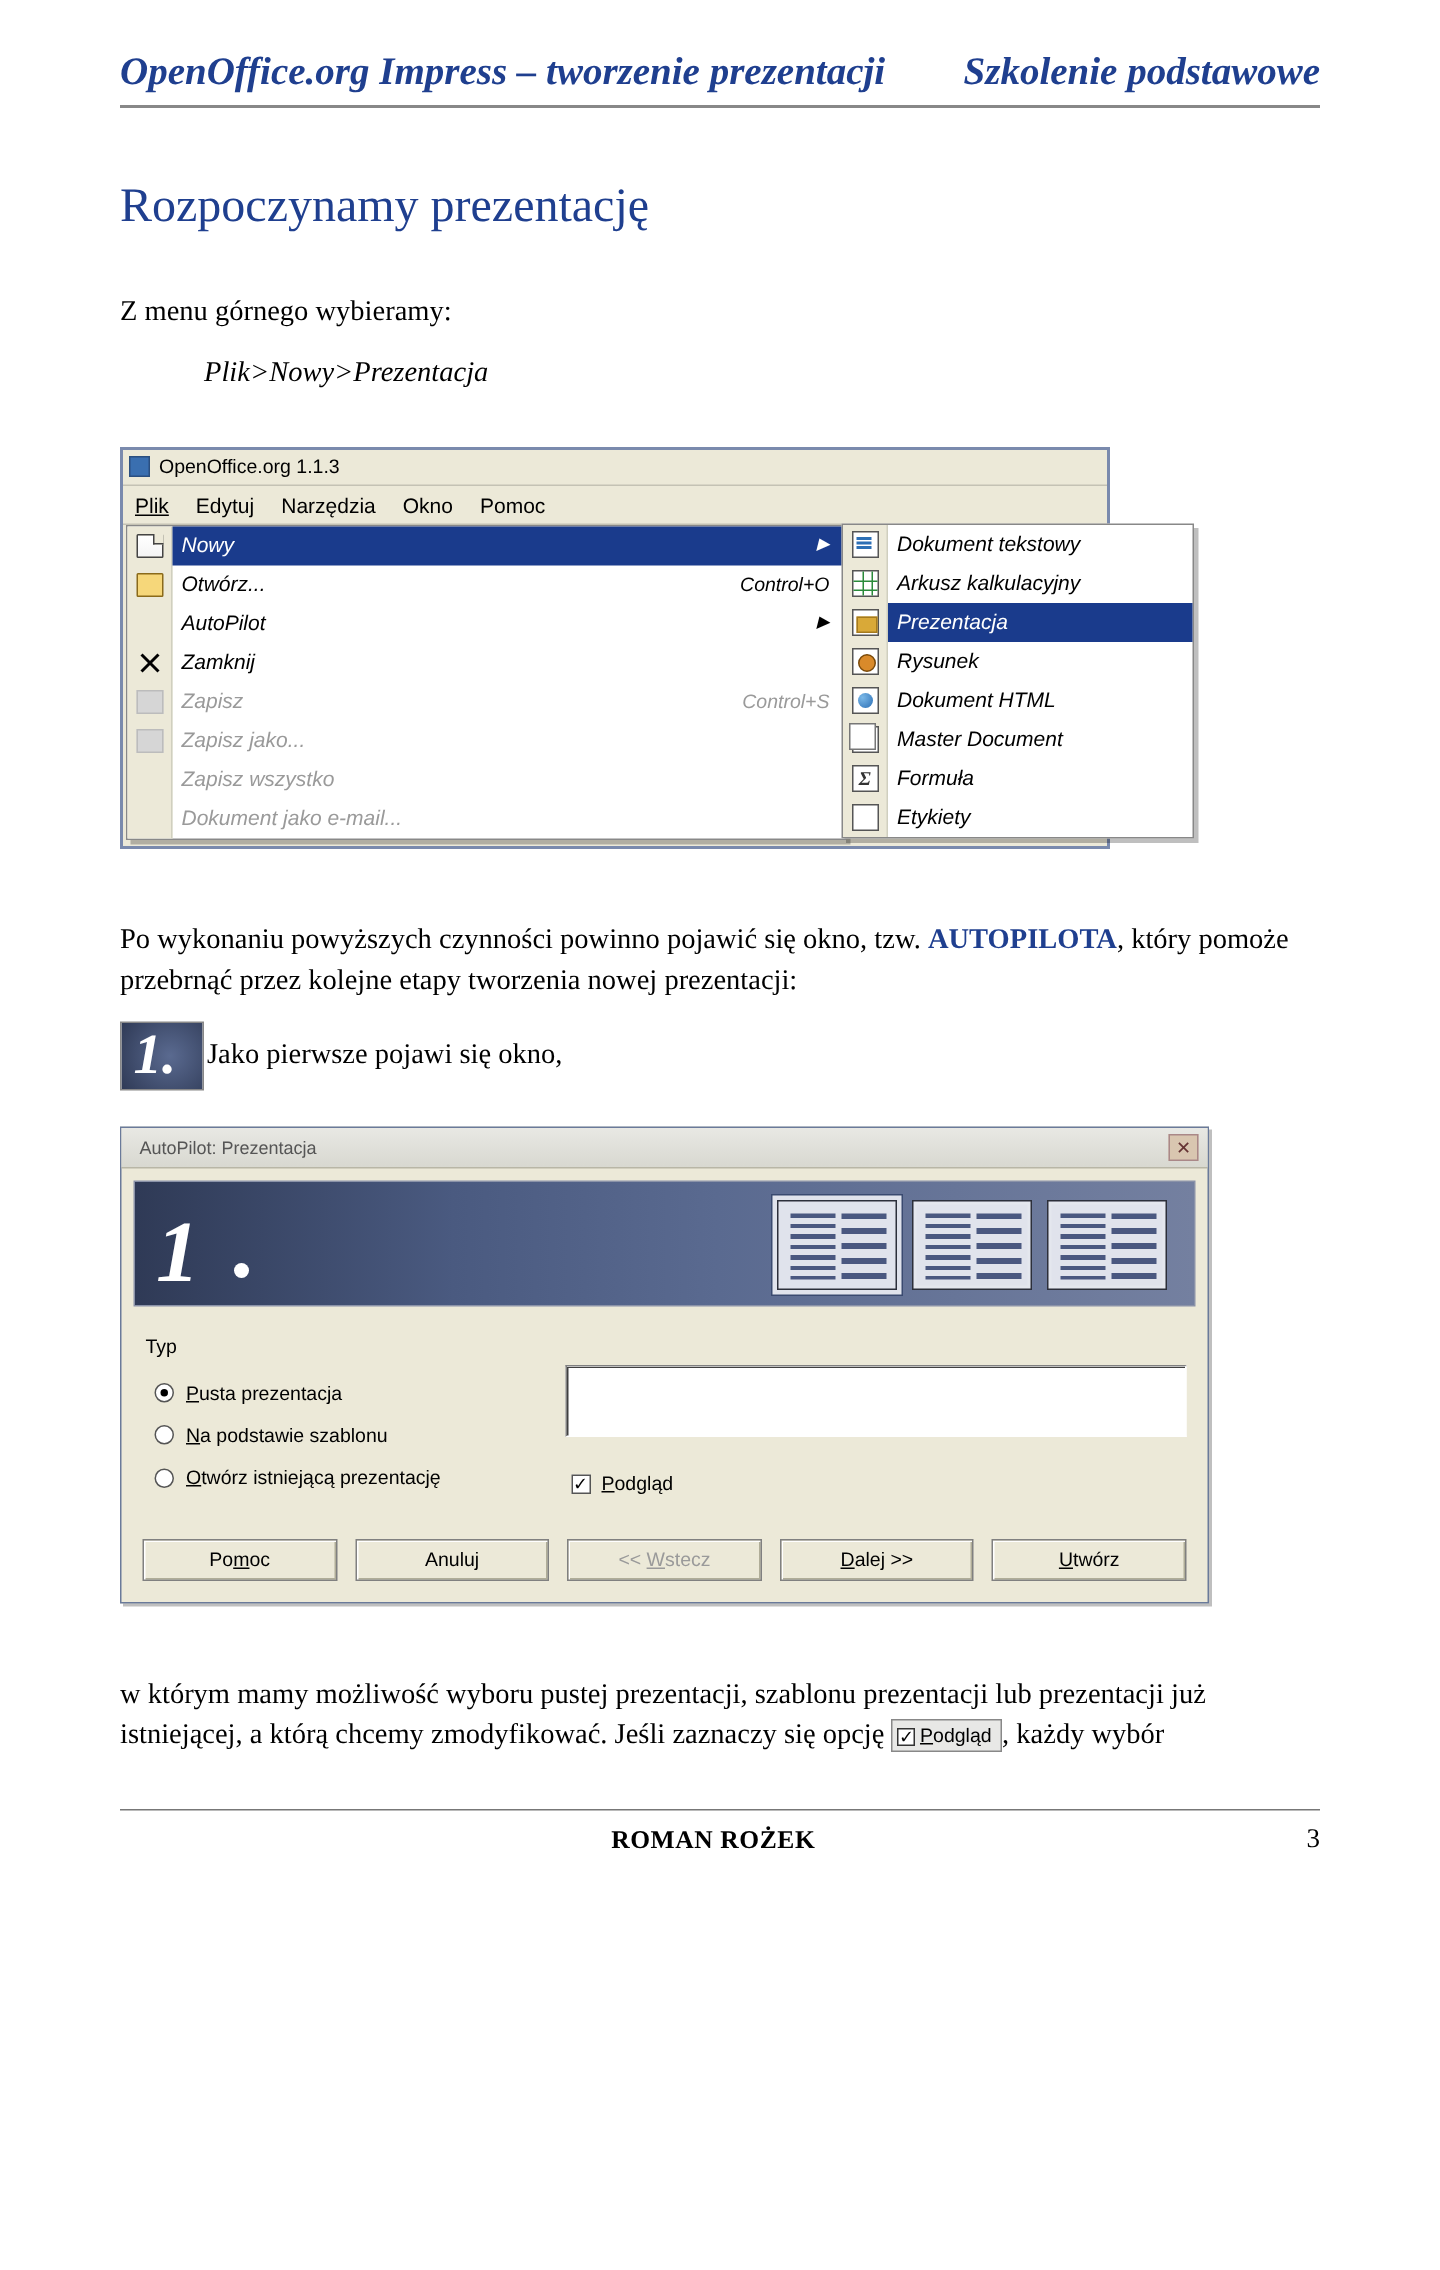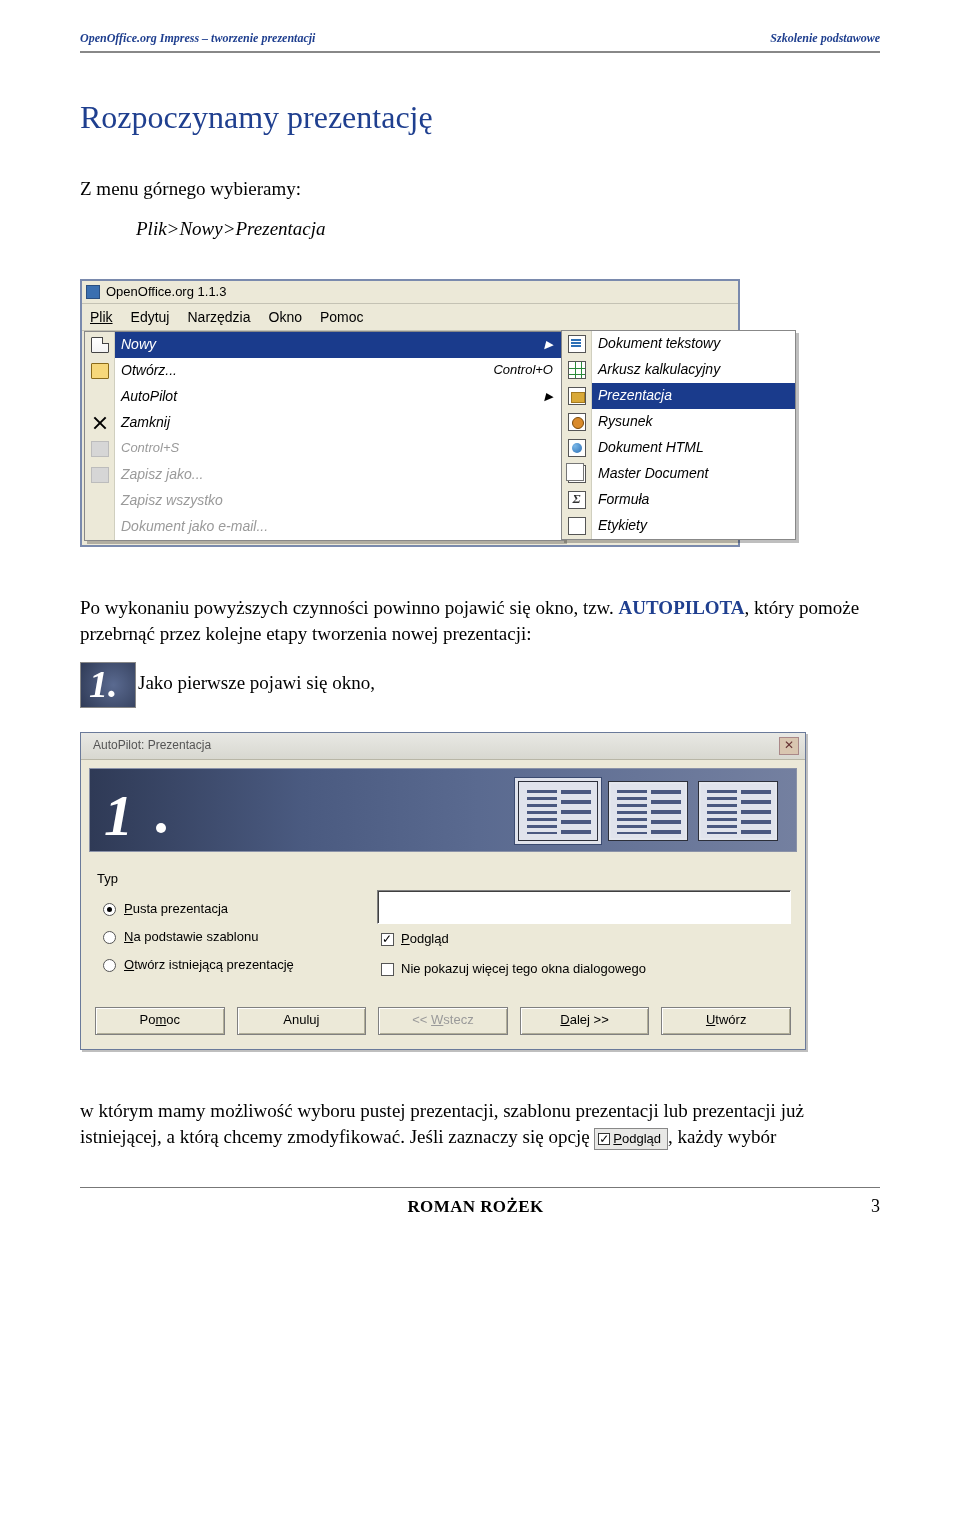"OpenOffice.org Impress – tworzenie" .header-row { font-size: 12px -> 26px }
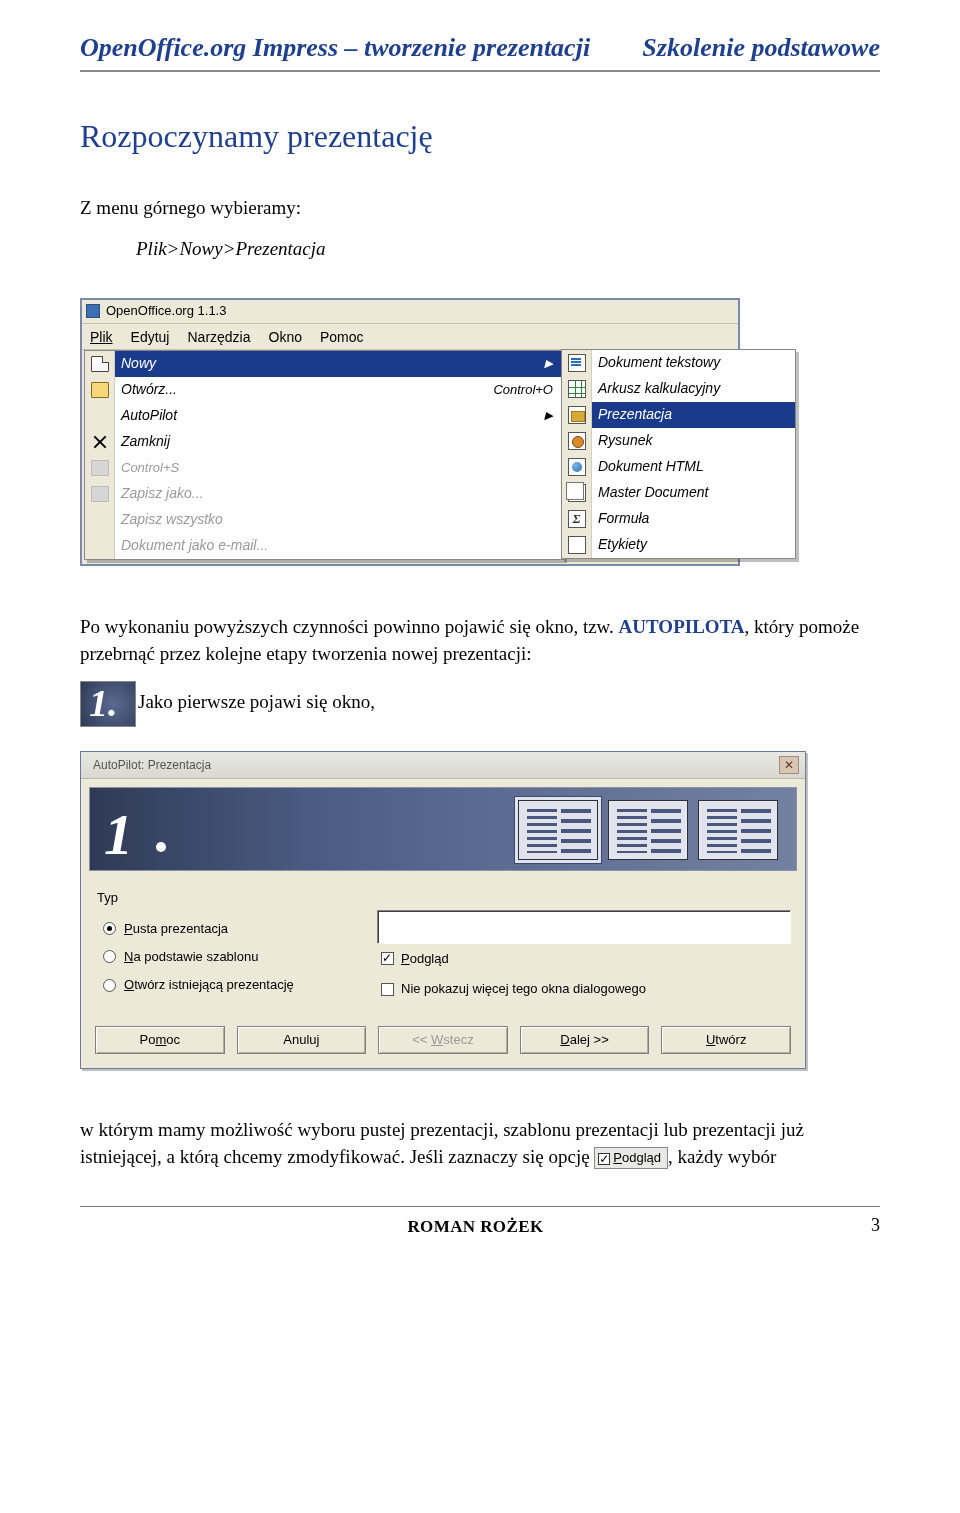"Zapisz" span.label { html: none -> <span>Zapisz</span> }
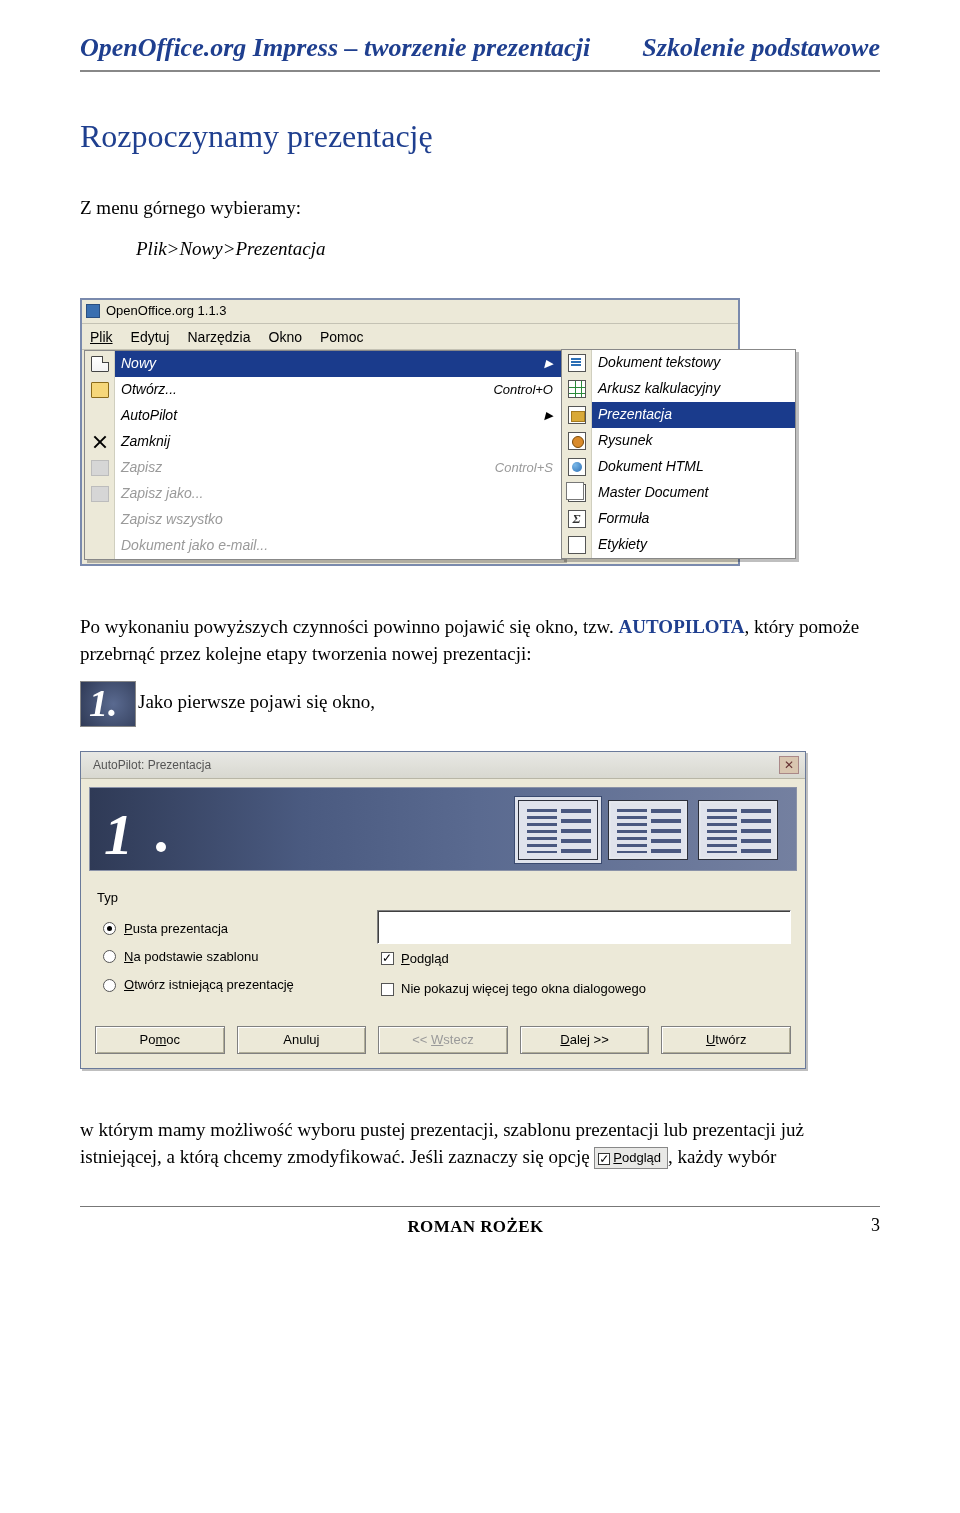"Nie pokazuj więcej tego okna" div.checkrow { html: <div> <span></span> <span>Nie pokazuj więcej tego okna dialogowego</span> </div> -> none }
